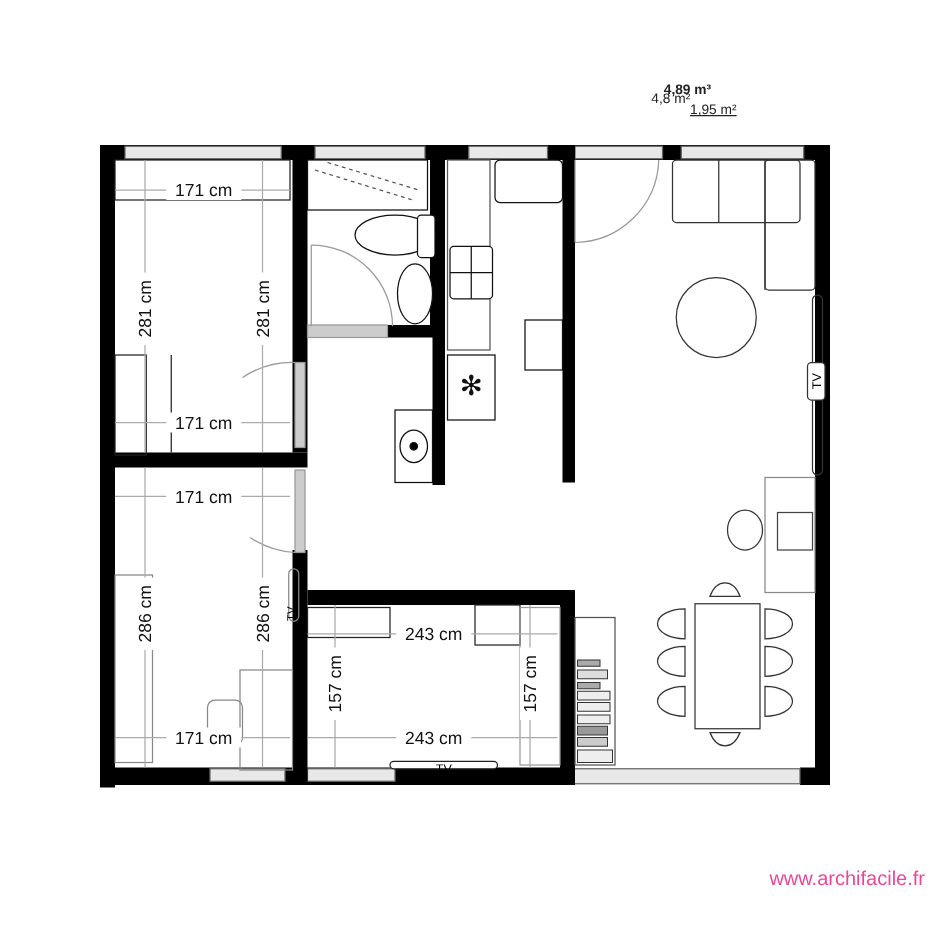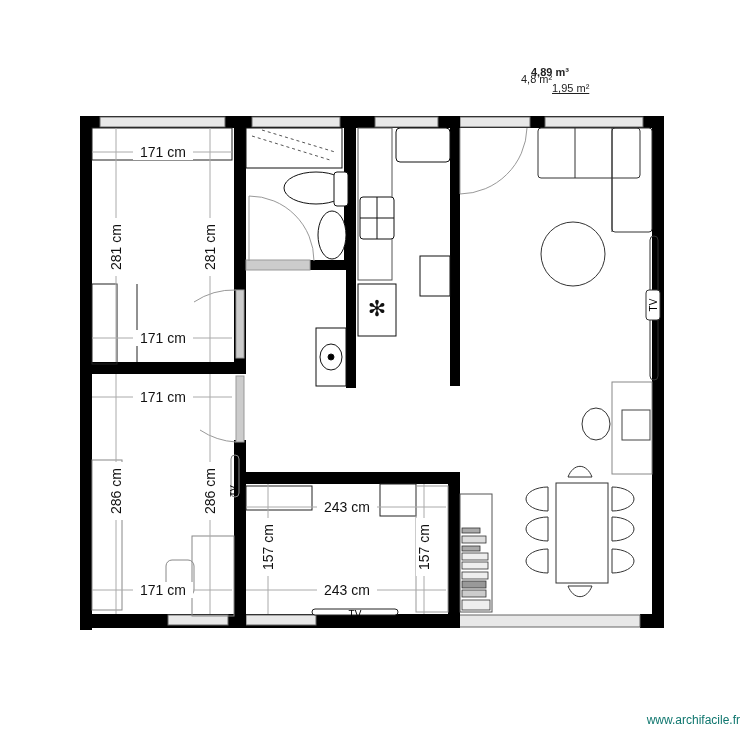"www.archifacile.fr" .watermark { color: #0f766e -> #ec4899; font-size: 12px -> 16px; margin-top: 18px -> none }
